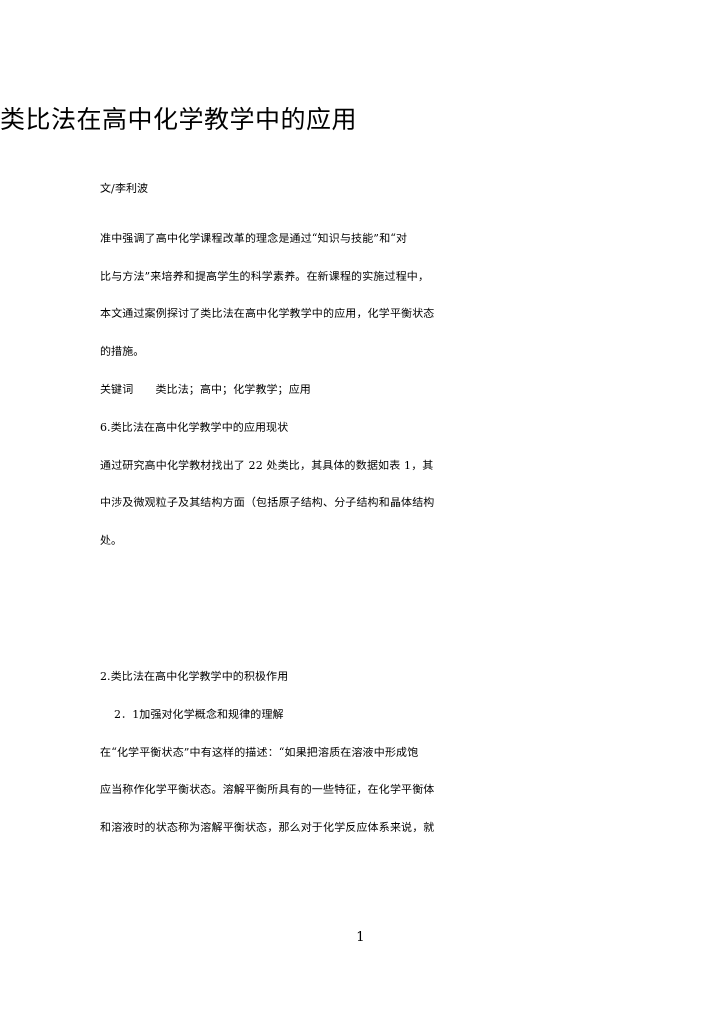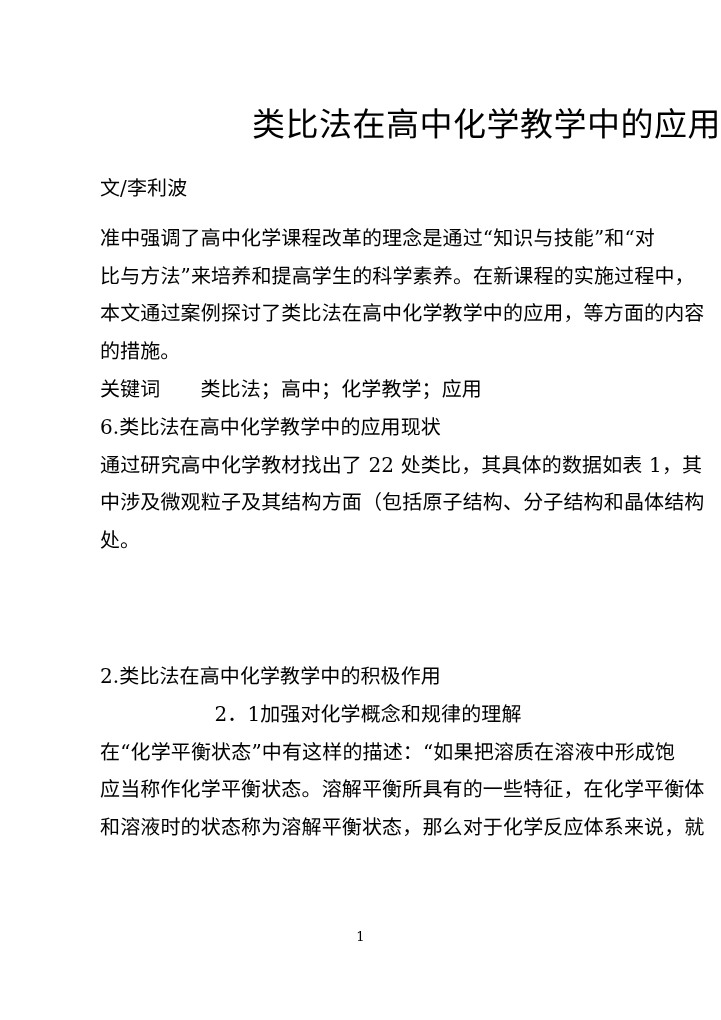"类比法在高中化学教学中的应用" .doc-title { font-size: 33px -> 25px; text-align: right -> left }
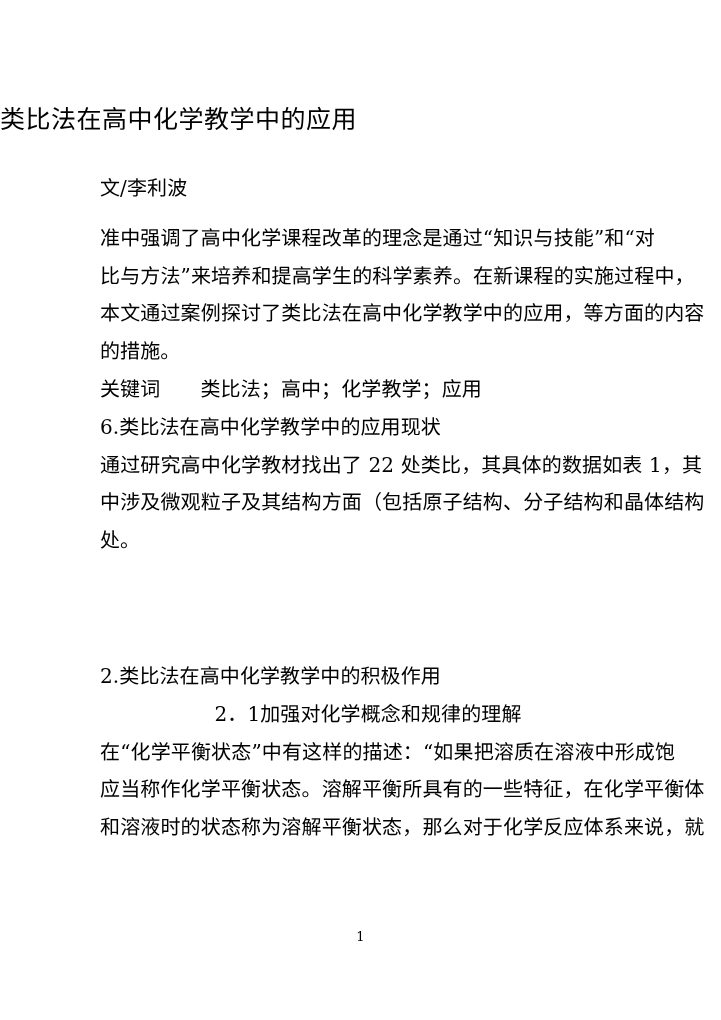"文/李利波" .line { font-size: 20px -> 11px }
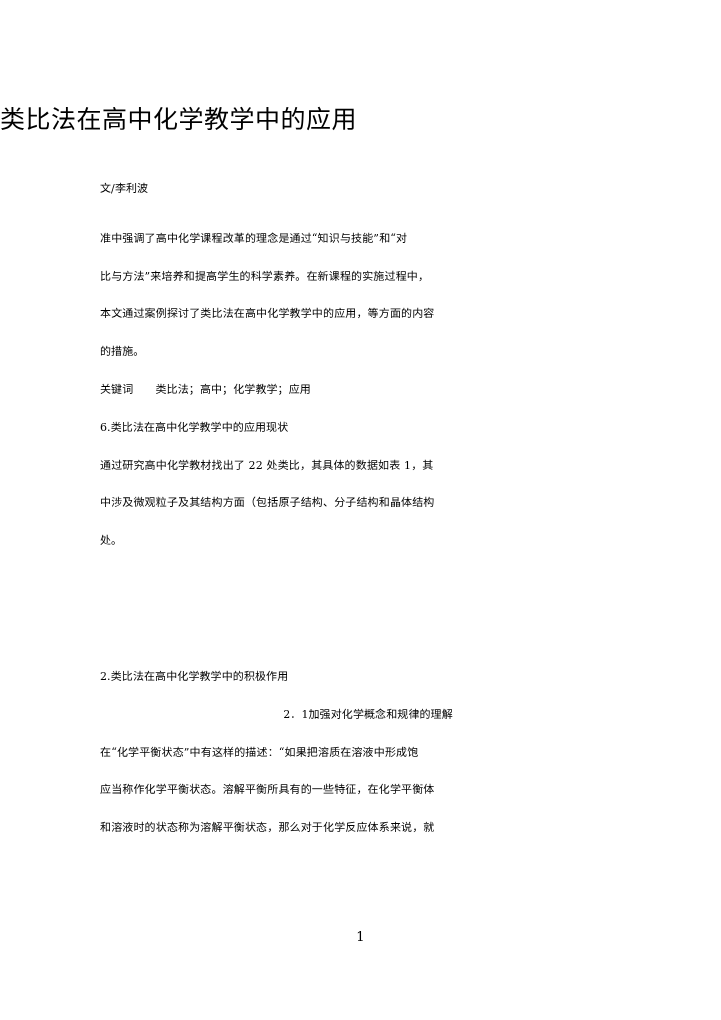"本文通过案例探讨了类比法在高中化学教学中的应用，等方面的内容" div.line { text: 等方面的内容 -> 化学平衡状态 }
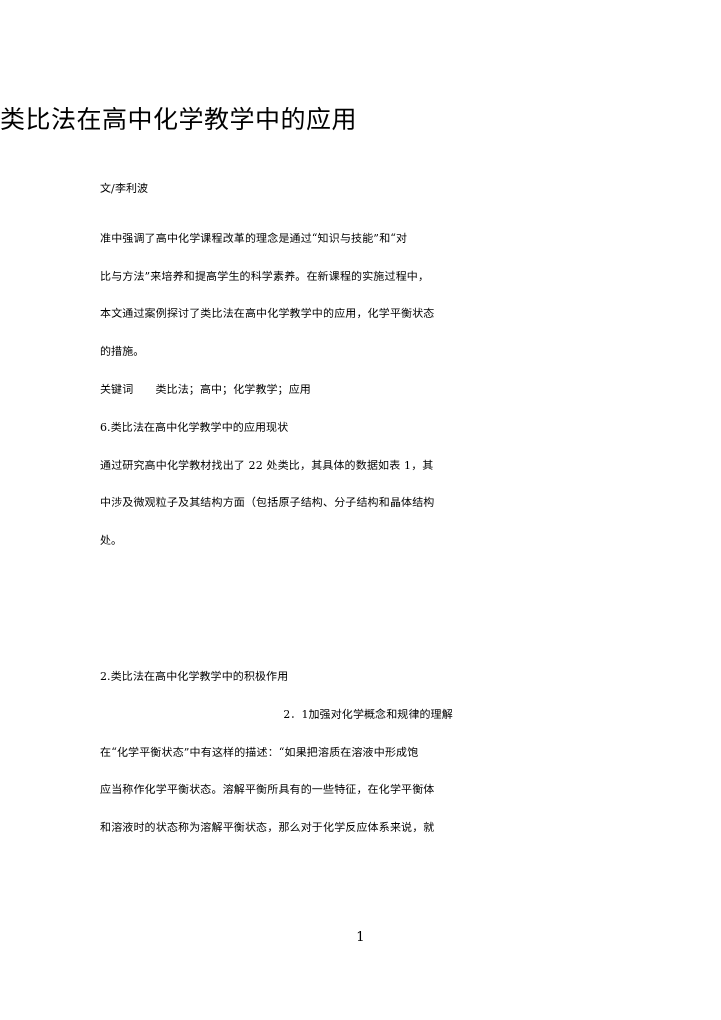"2．1加强对化学概念和规律的理解" .line.indent-1 { text-align: center -> none }
